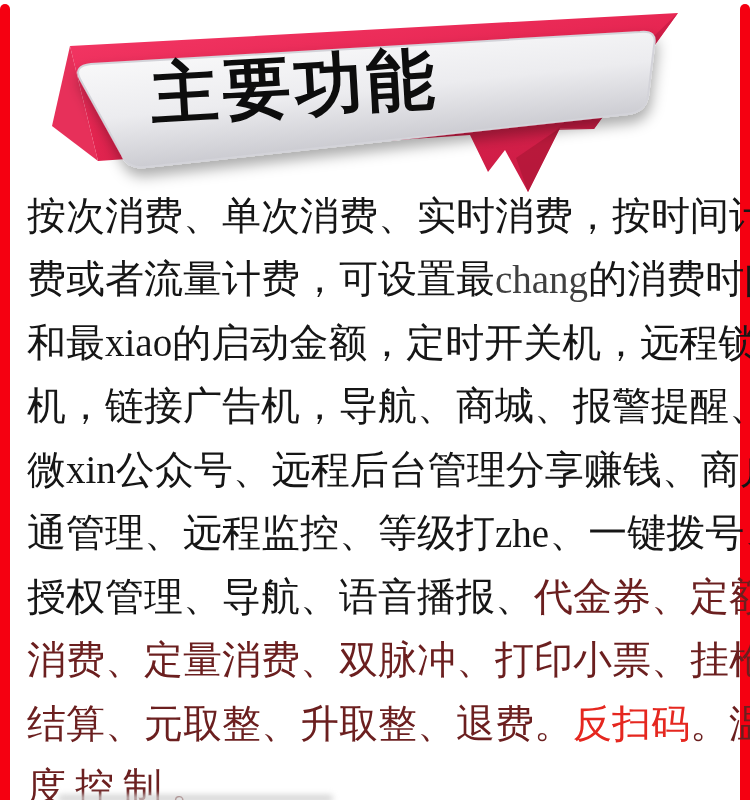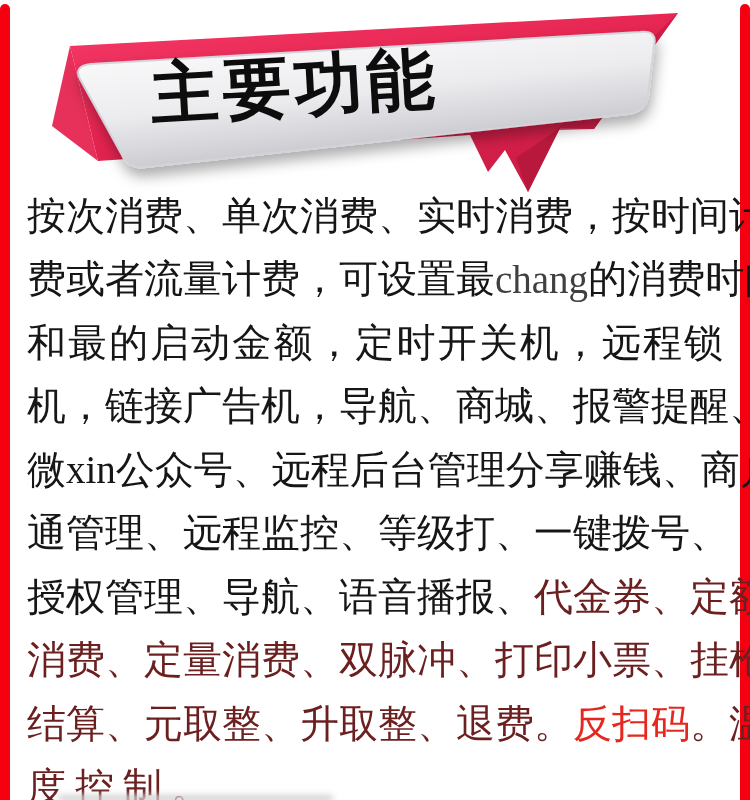"xiao" span { html: none -> <span>xiao</span> }
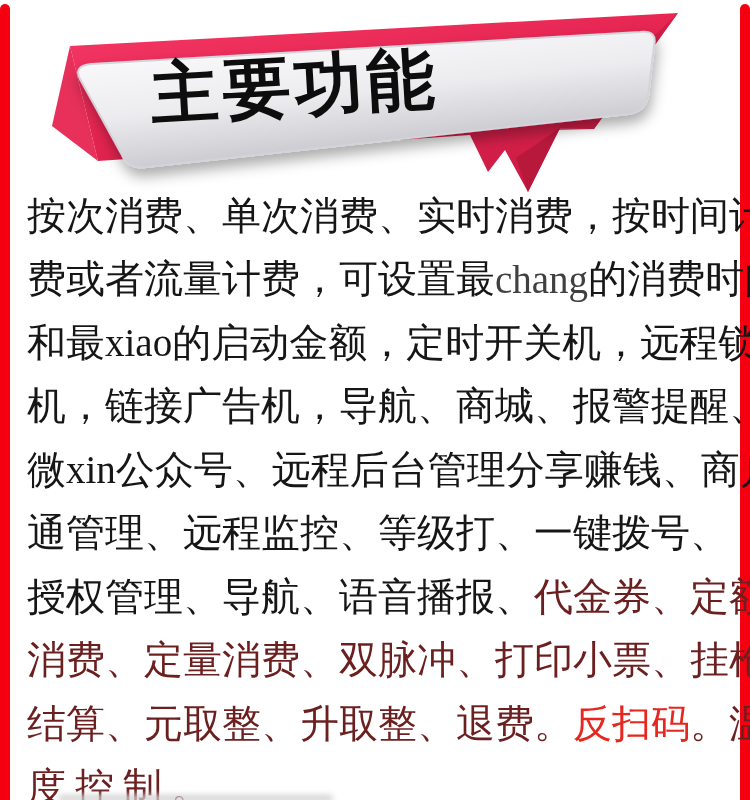"zhe" span { html: none -> <span>zhe</span> }
